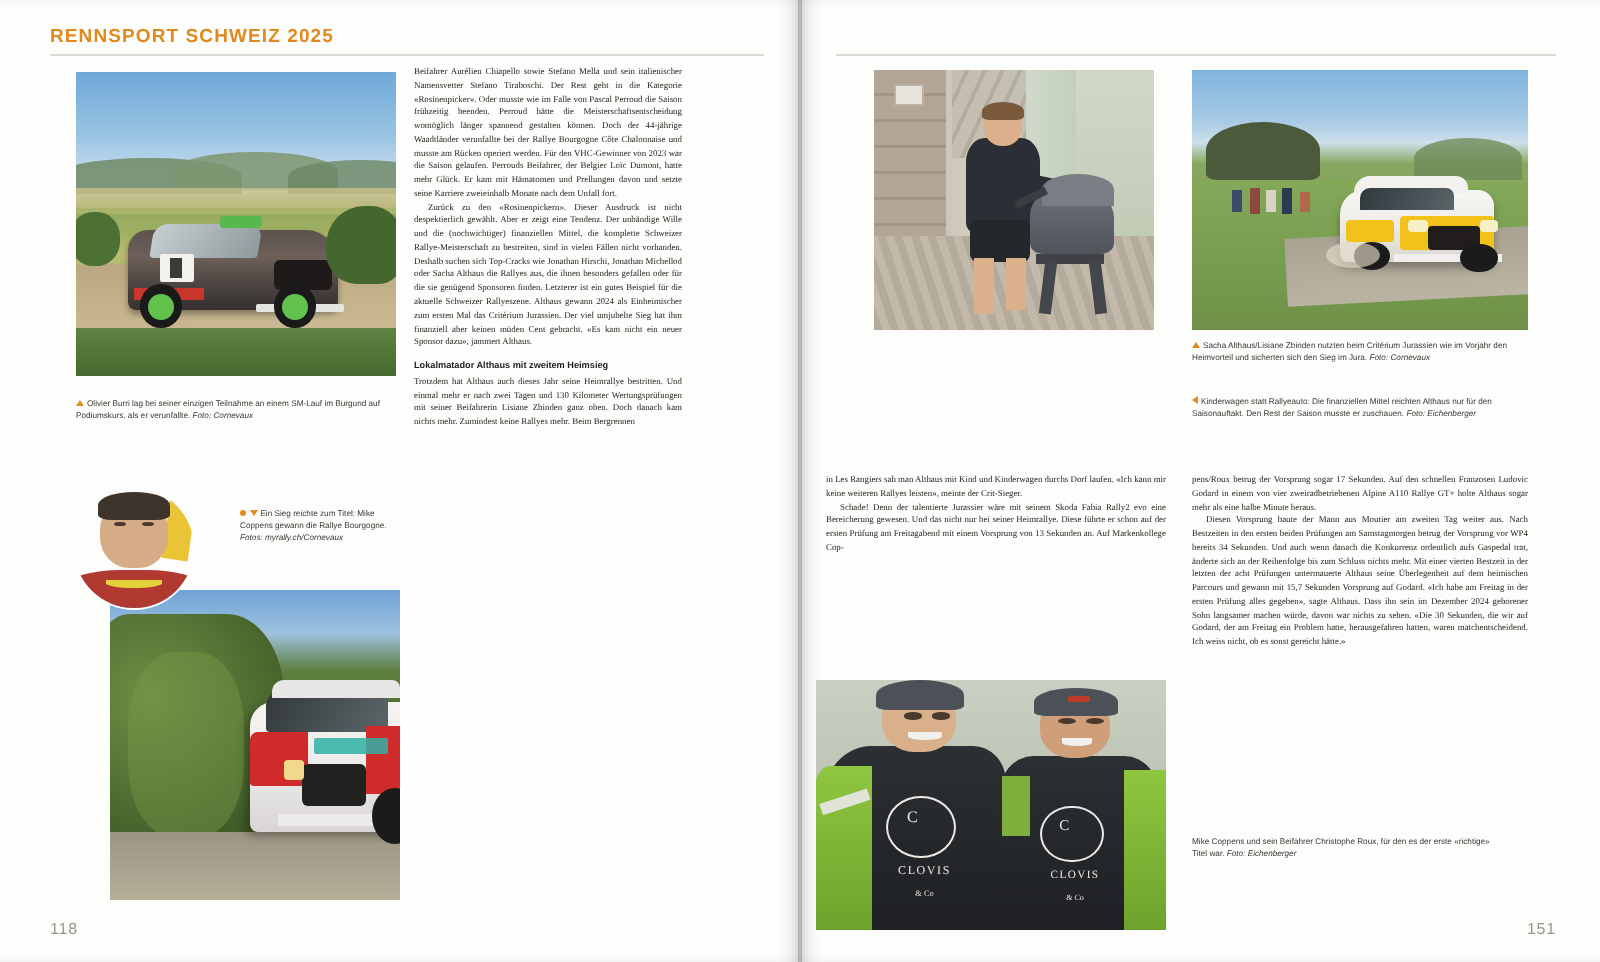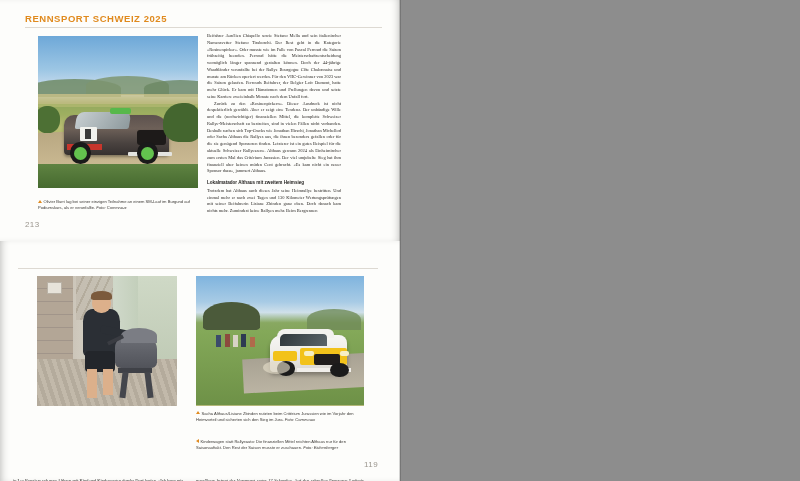"RENNSPORT SCHWEIZ 2025" .spread { flex-direction: column -> none }
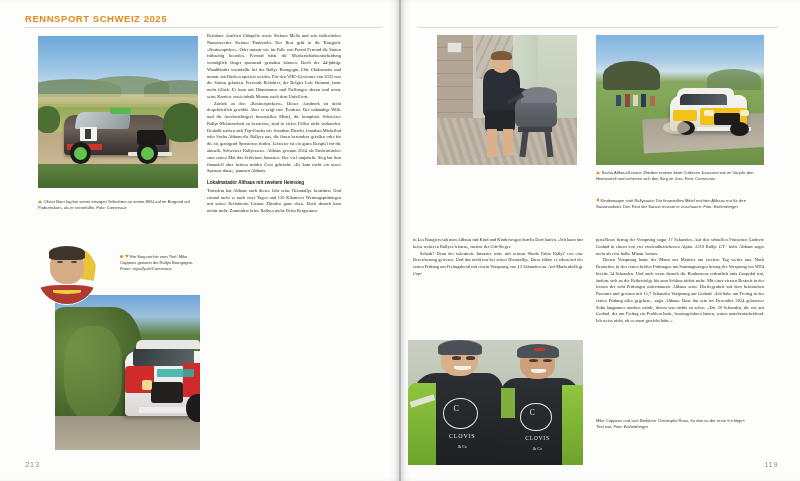"213" div.folio { text: 213 -> 118 }
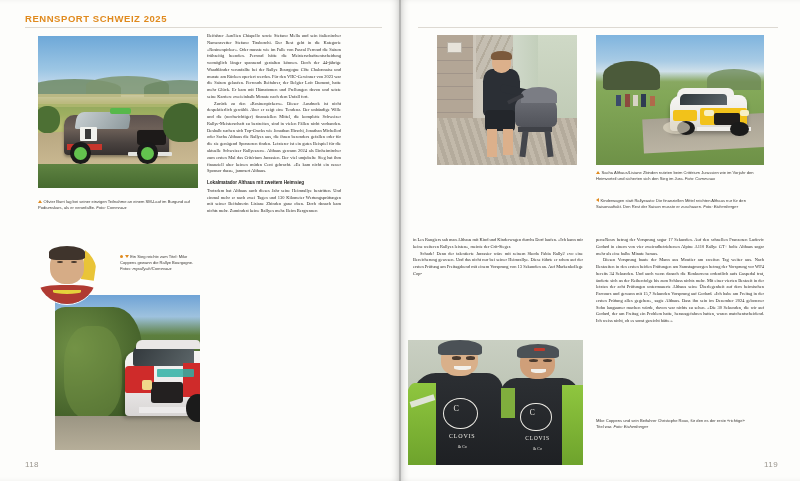"119" div.folio { text: 119 -> 151 }
